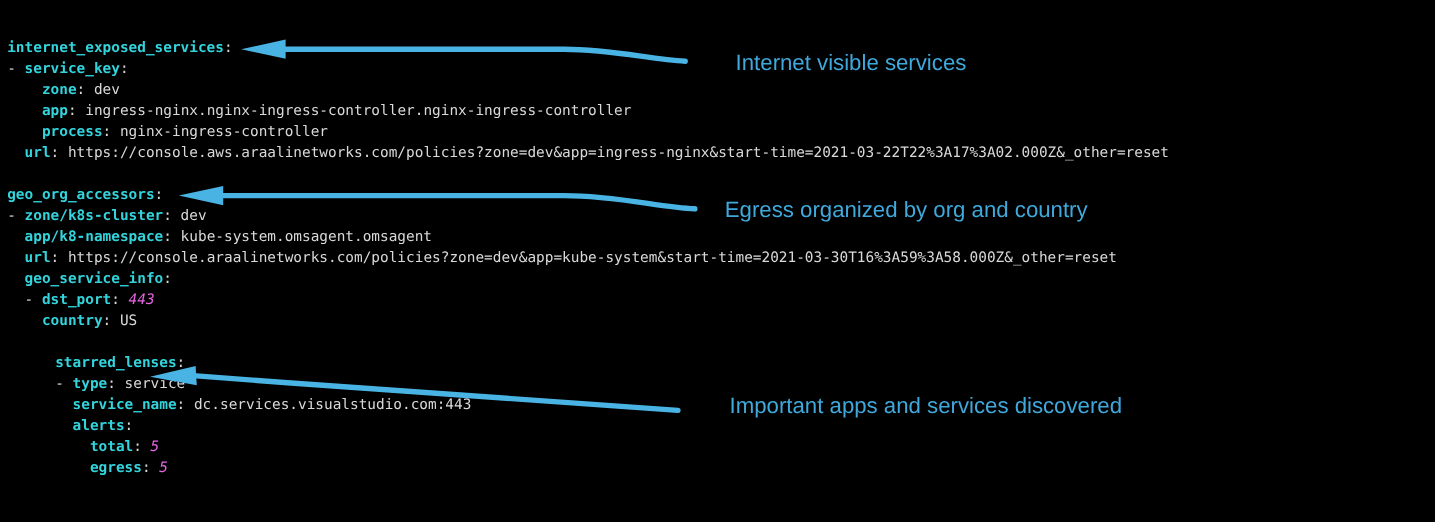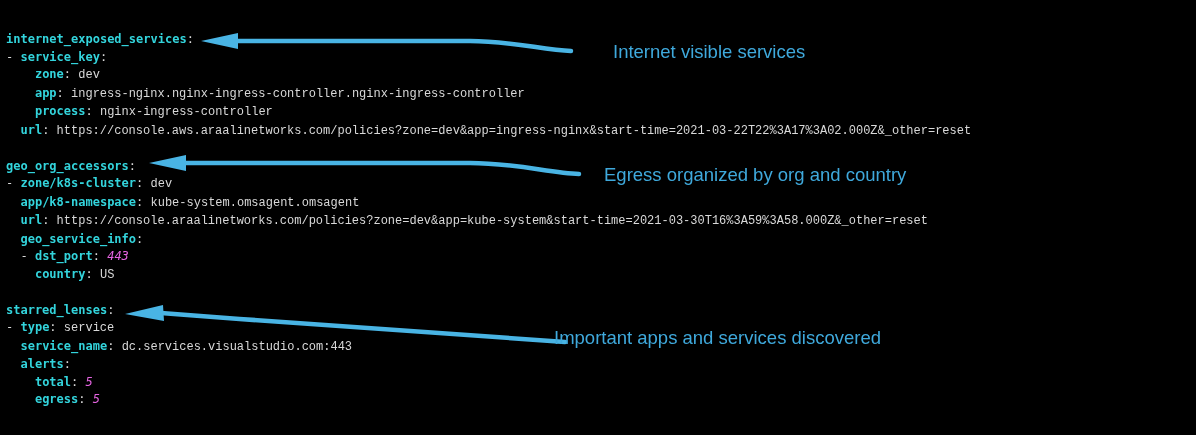"dev" .yaml .val { font-family: Liberation Mono, monospace -> none }
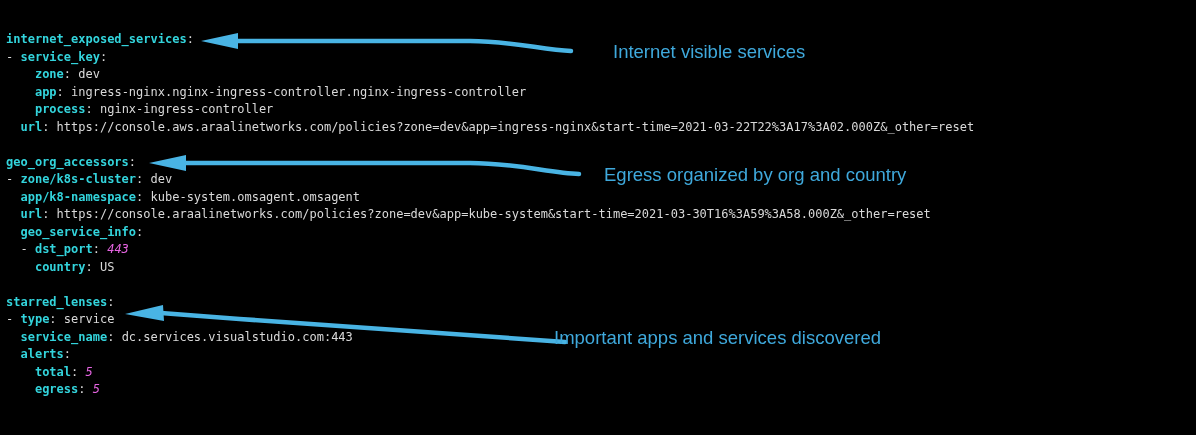"starred_lenses:" .yaml .section:last-child { margin-left: none -> 40px }
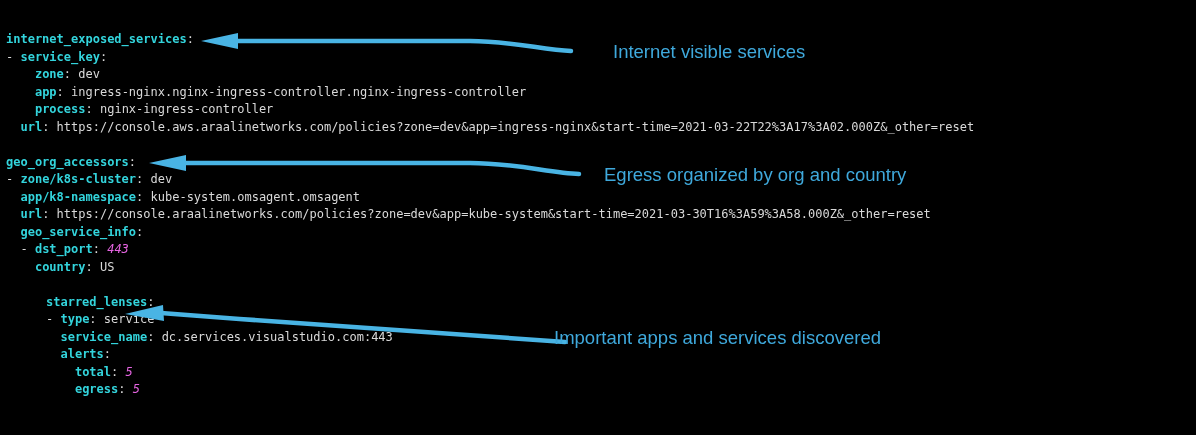"Important apps and services discovered" div.label { left: 554px -> 608px }
